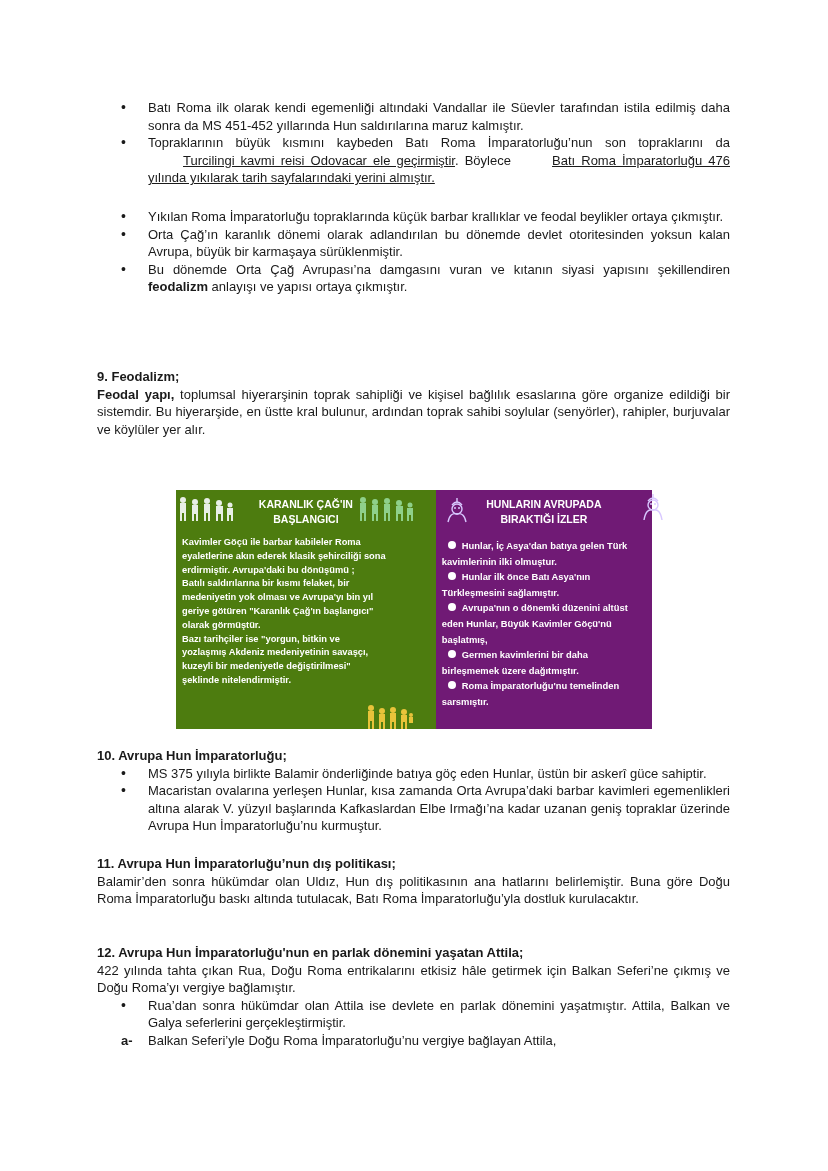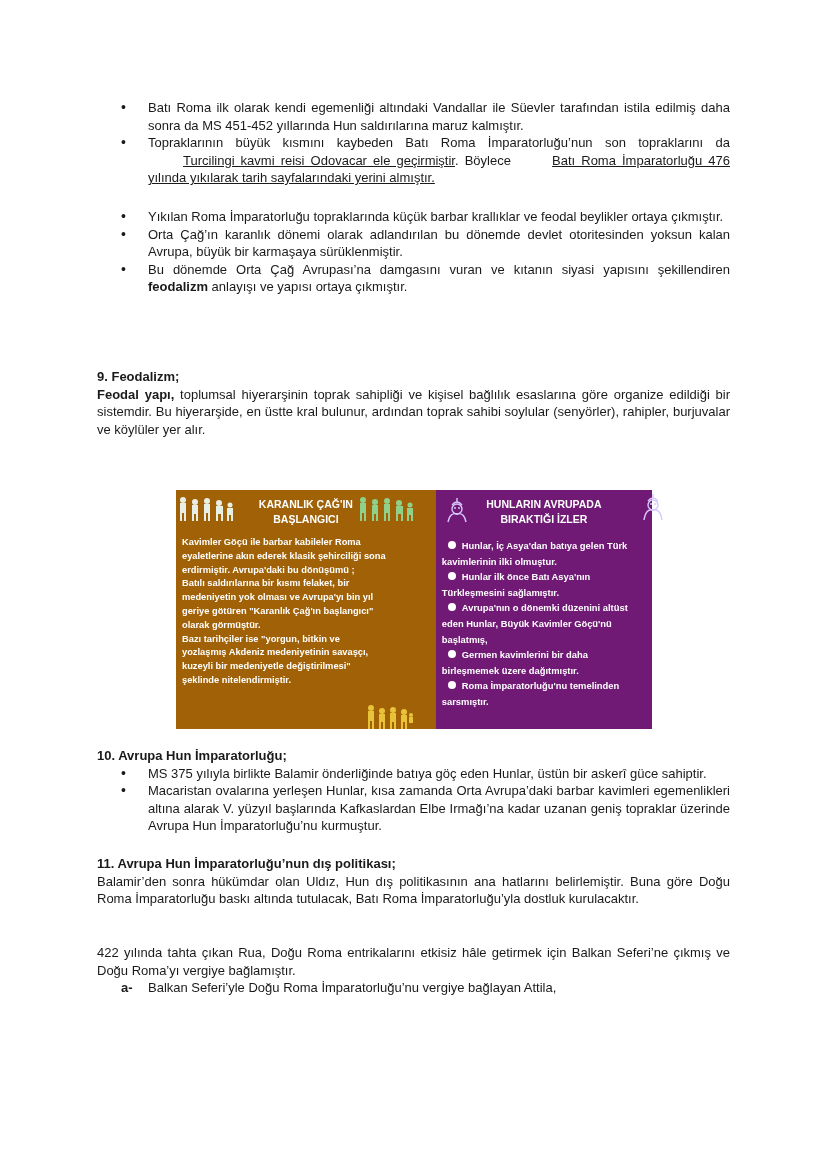"KARANLIK ÇAĞ'IN" .green { background: #a16207 -> #4d7c0f }
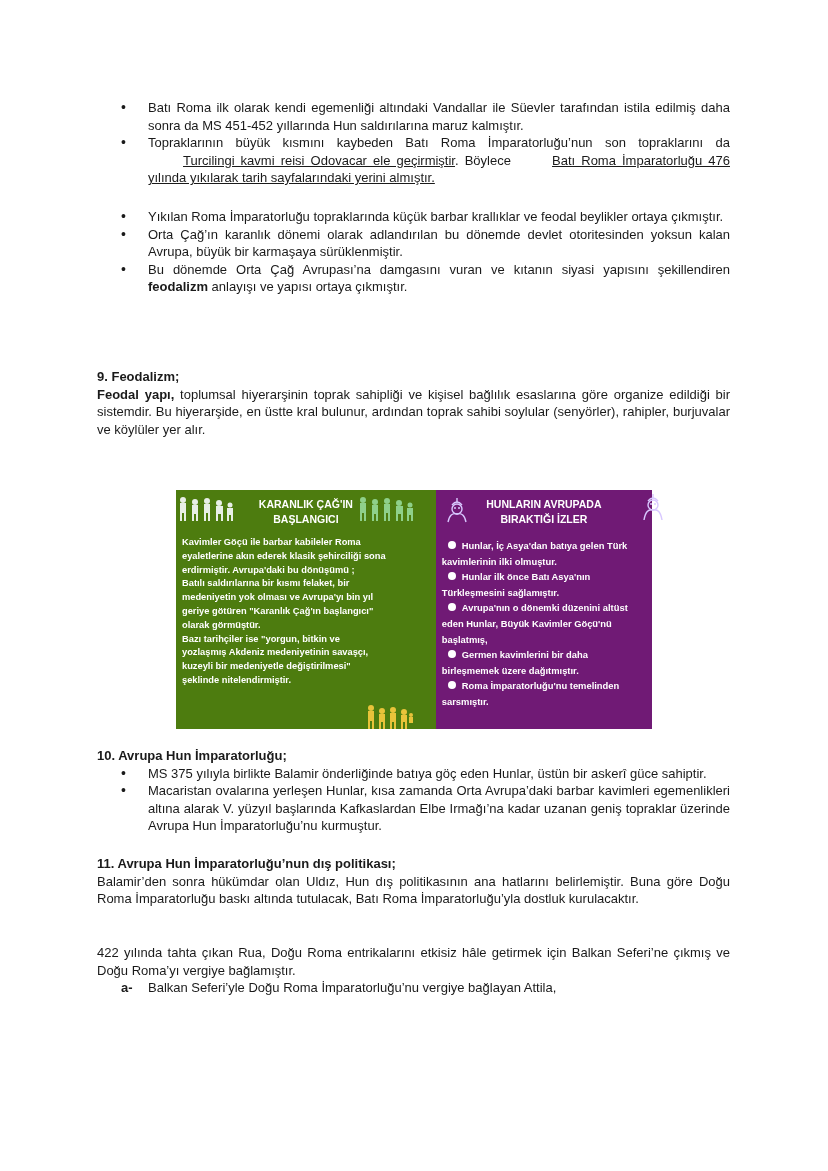"12. Avrupa Hun İmparatorluğu'nun en" div.h { html: none -> <div>12. Avrupa Hun İmparatorluğu'nun en parlak dönemini yaşatan Attila;</div> }
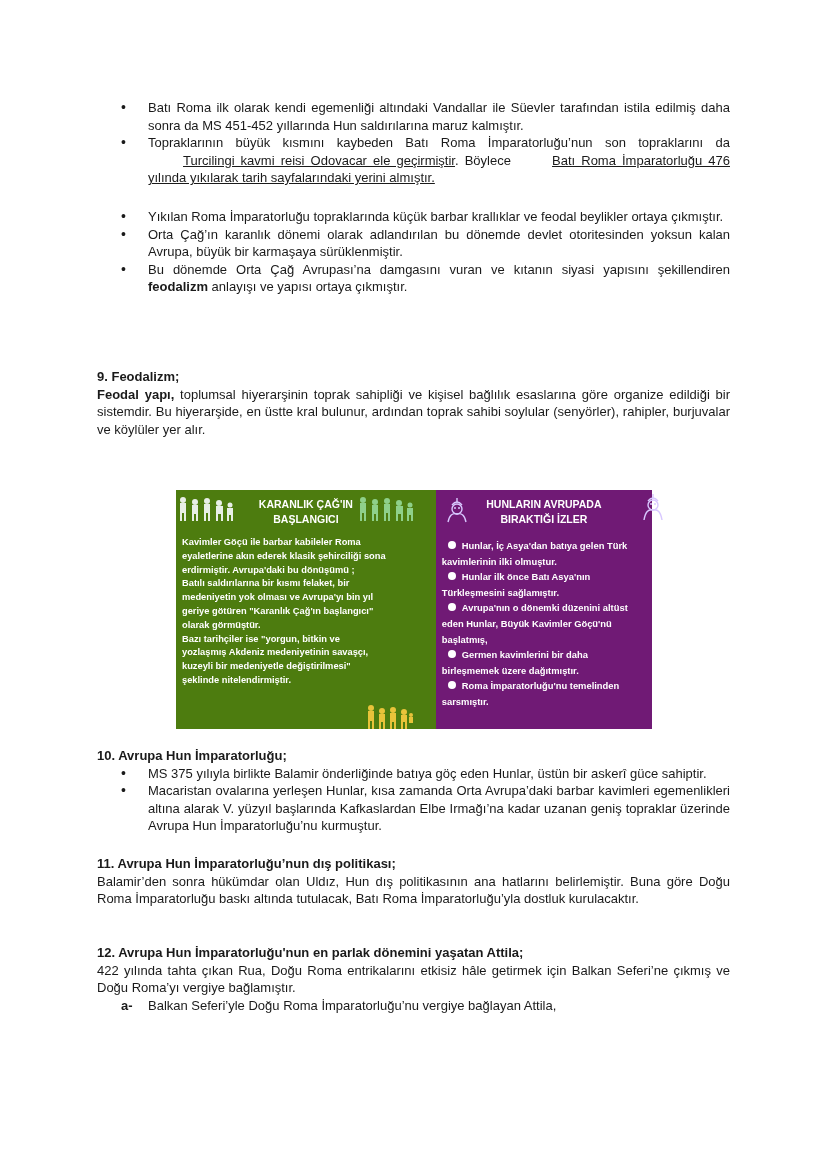"Rua’dan sonra hükümdar olan Attila" li { html: none -> <li><span>Rua’dan sonra hükümdar olan Attila ise devlete en parlak dönemini yaşatmıştır. Attila, Balkan ve Galya seferlerini gerçekleştirmiştir.</span></li> }
